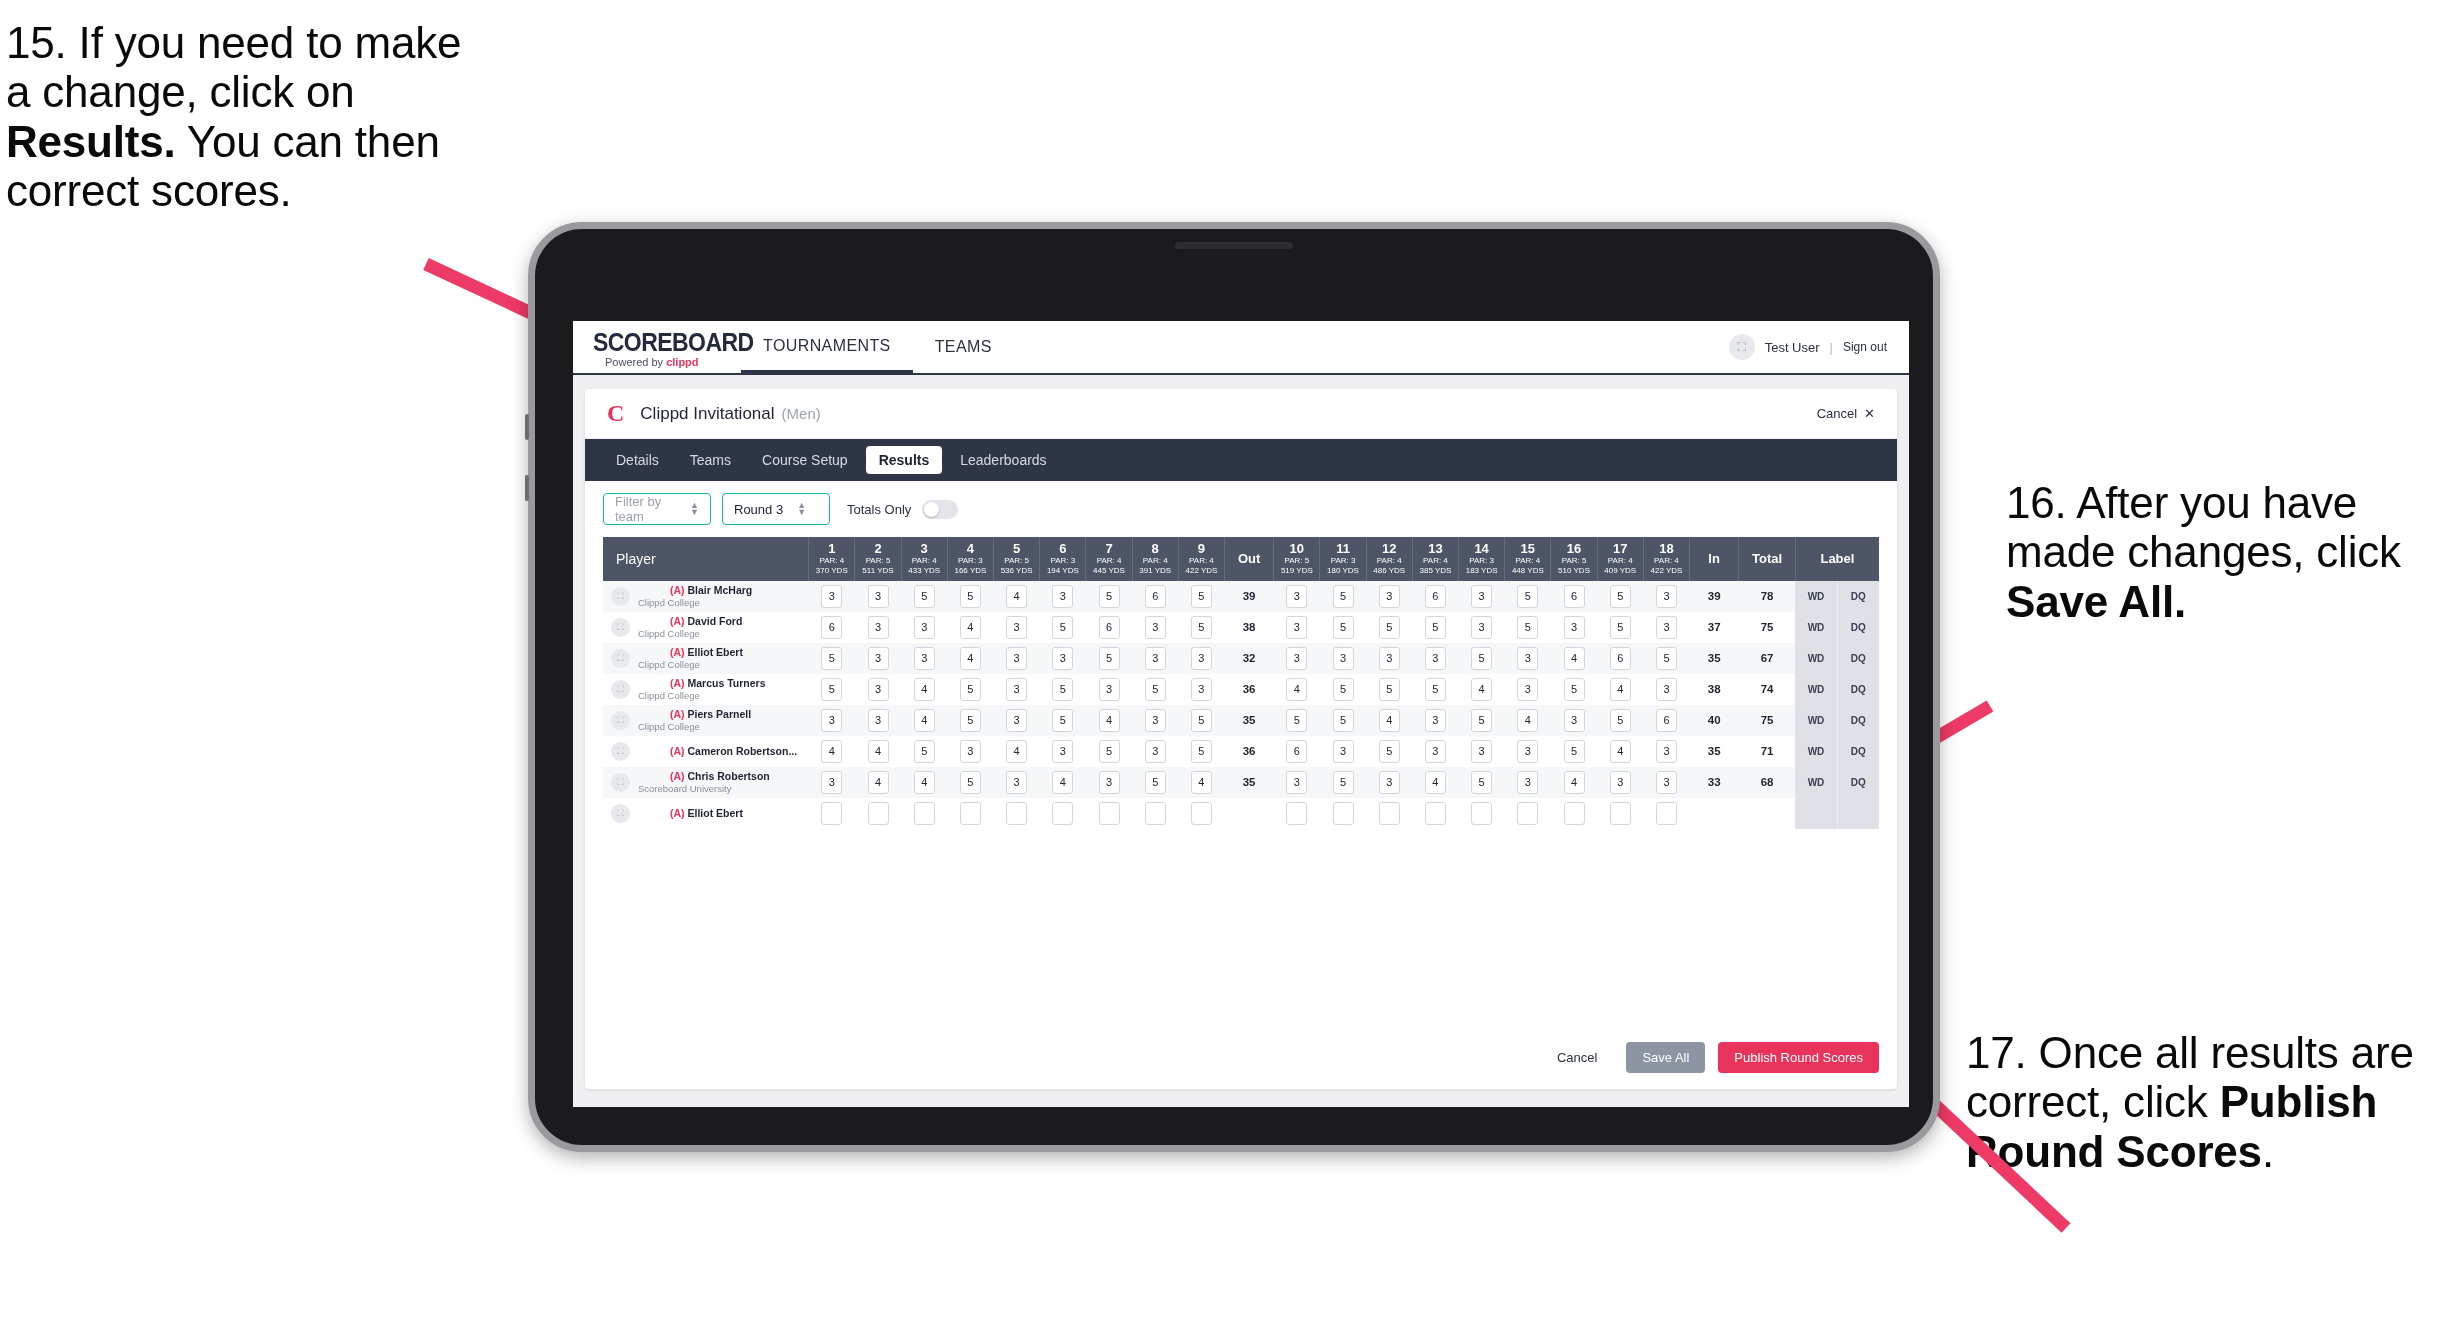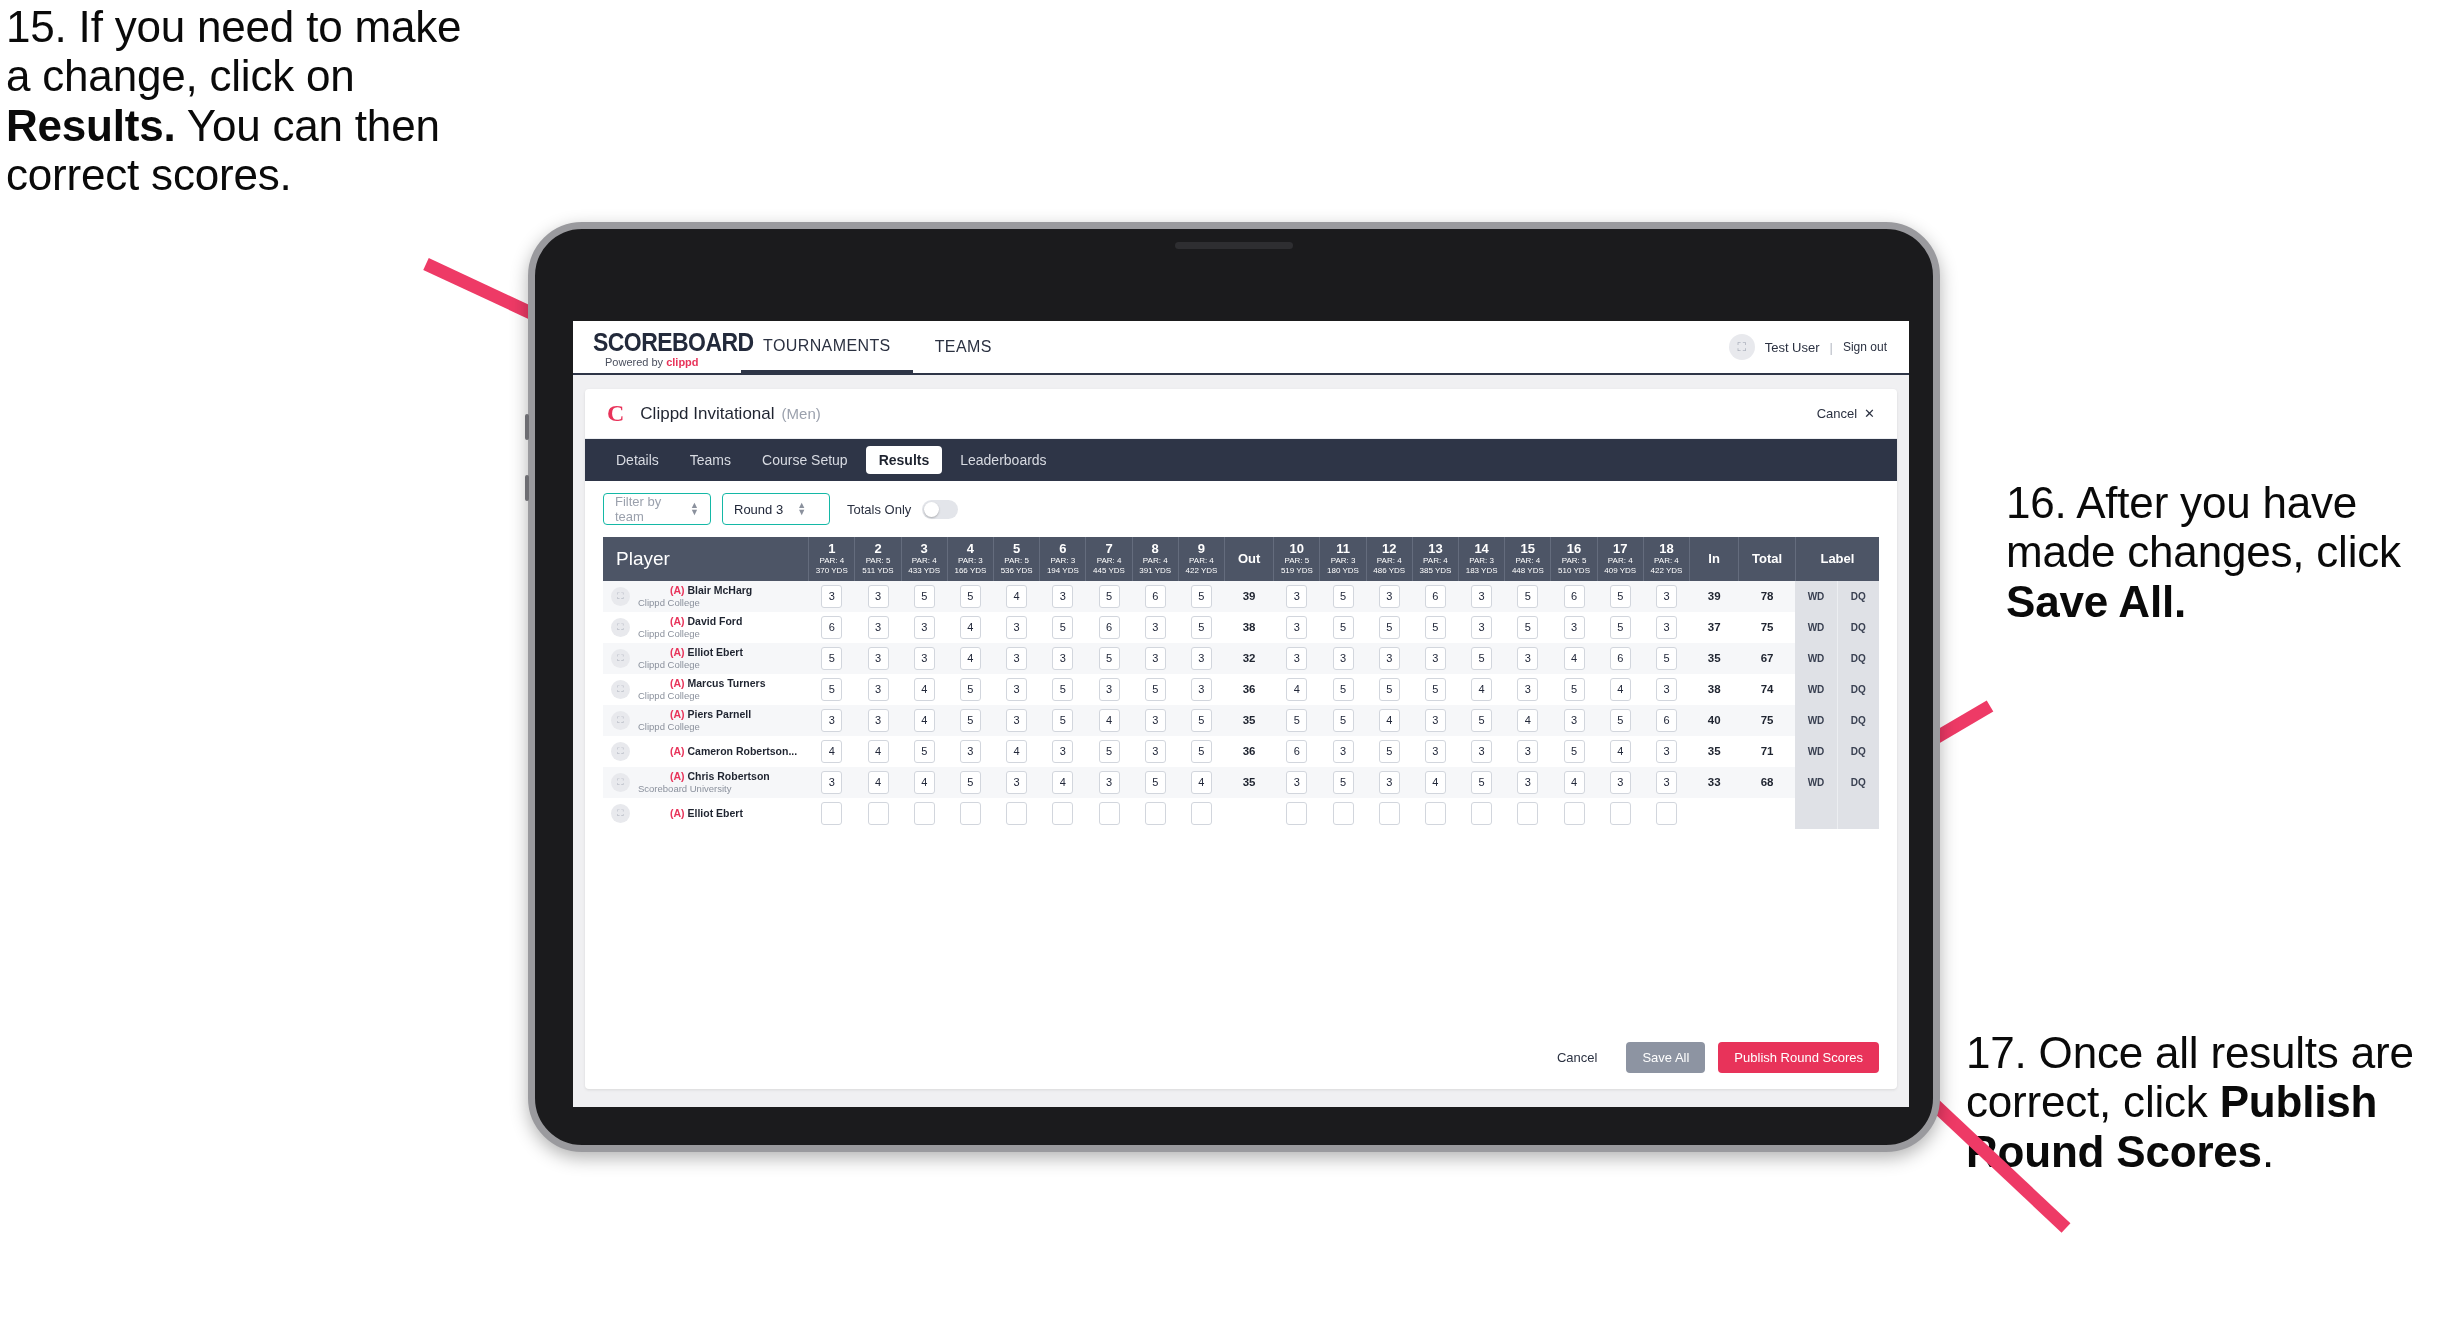"15. If you need to" #annot-15 { top: 2px -> 18px }
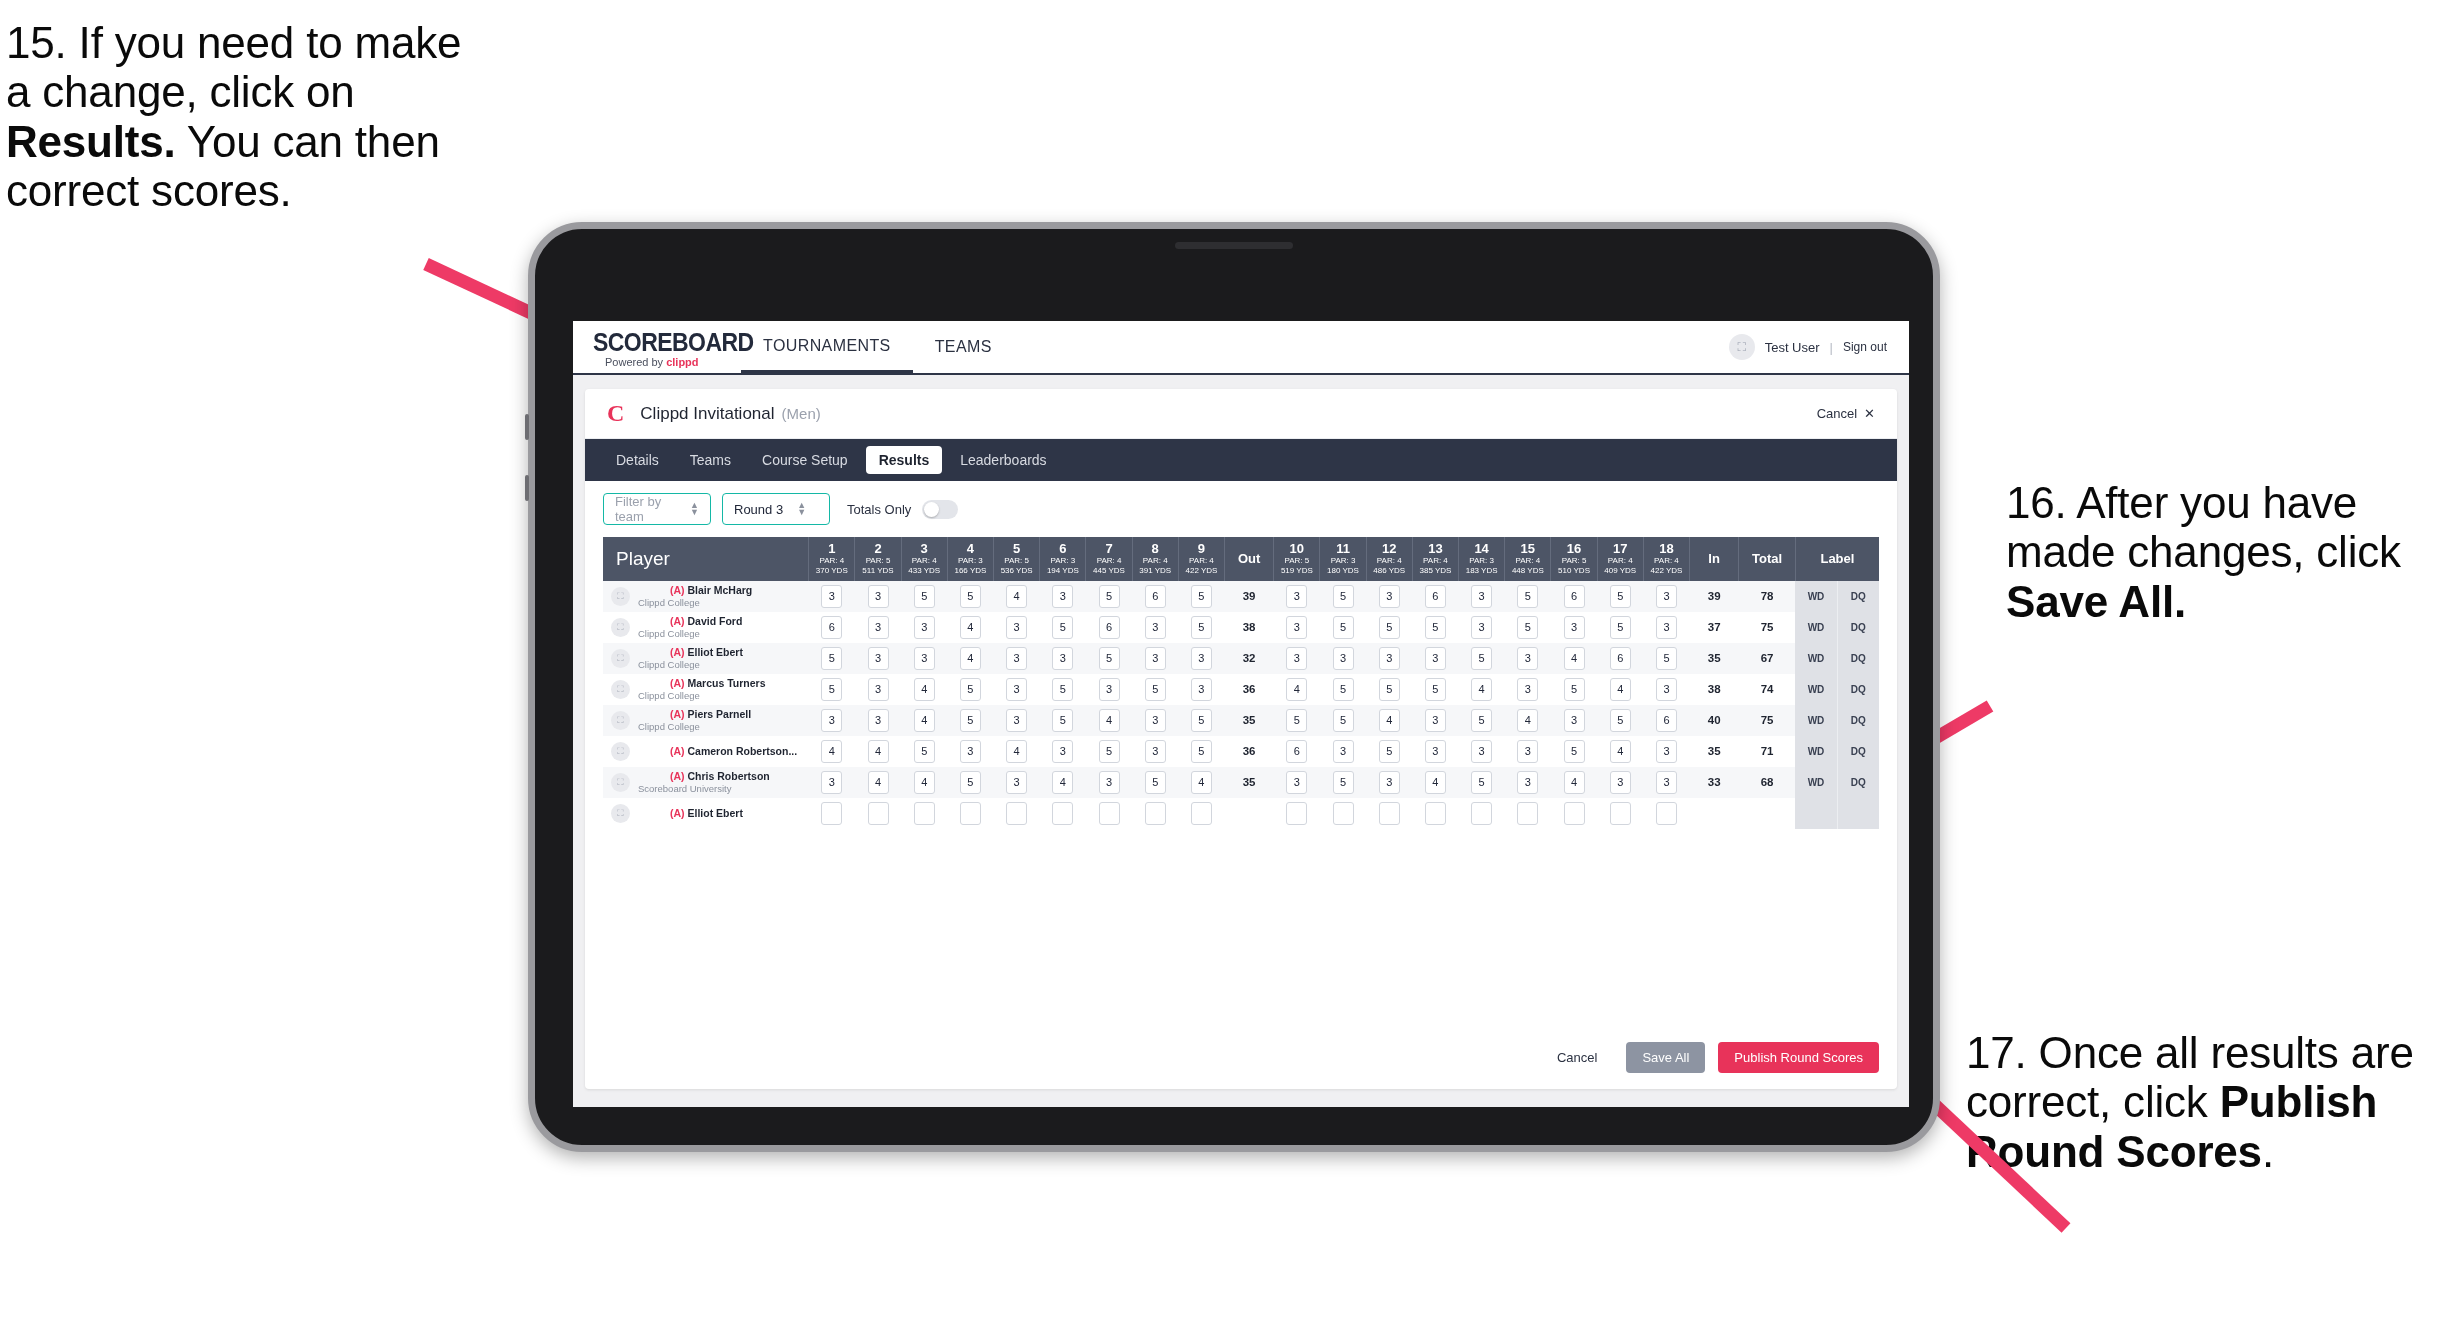"Player" th.player-h { font-size: 19px -> 14px }
